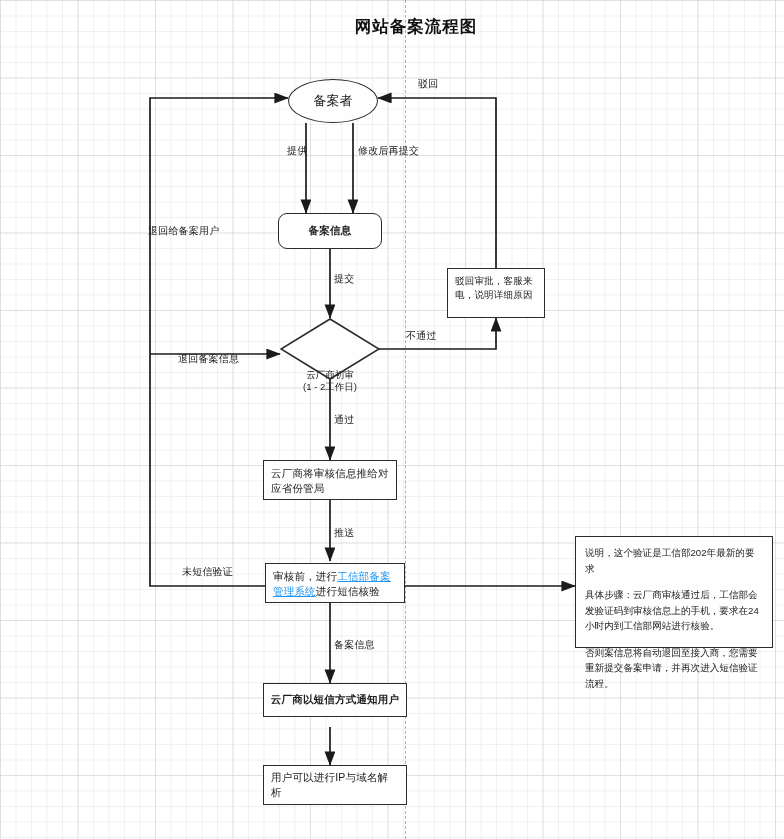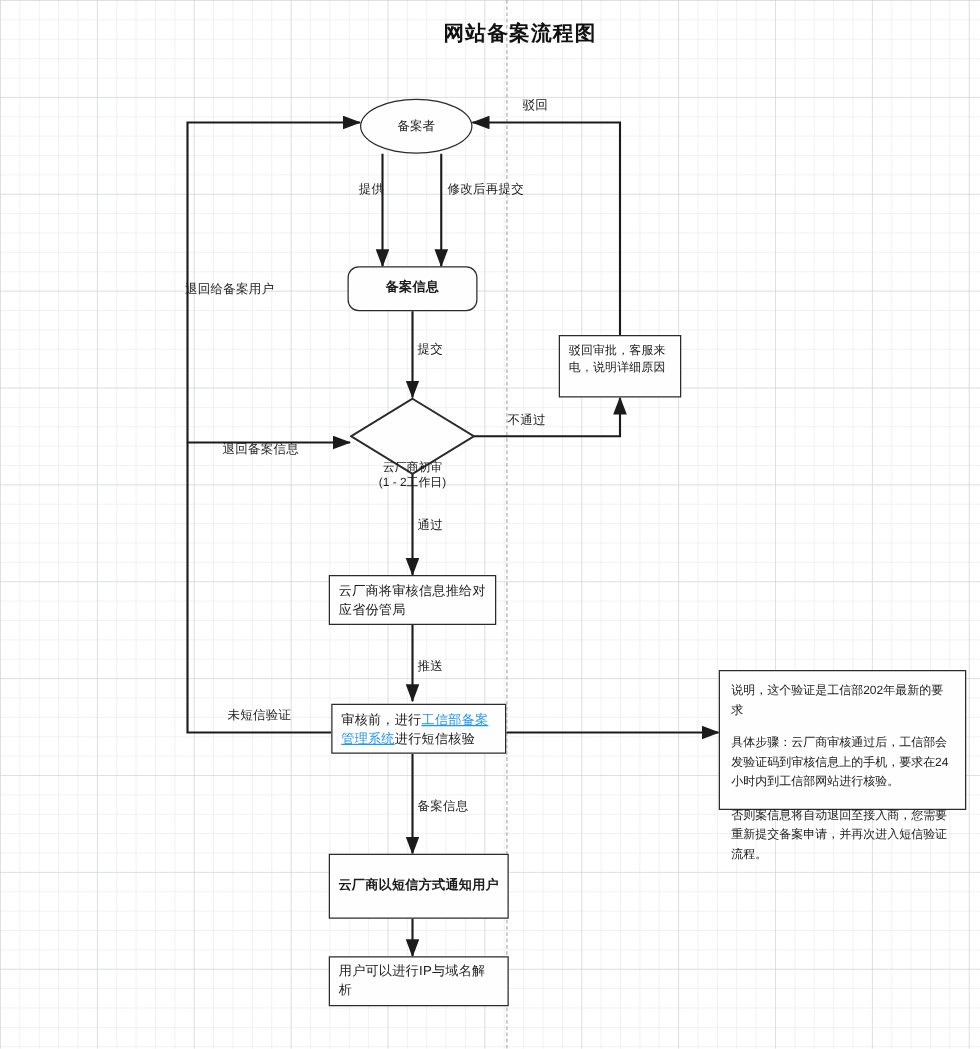"备案者" .ellipse { font-size: 10px -> 13px }
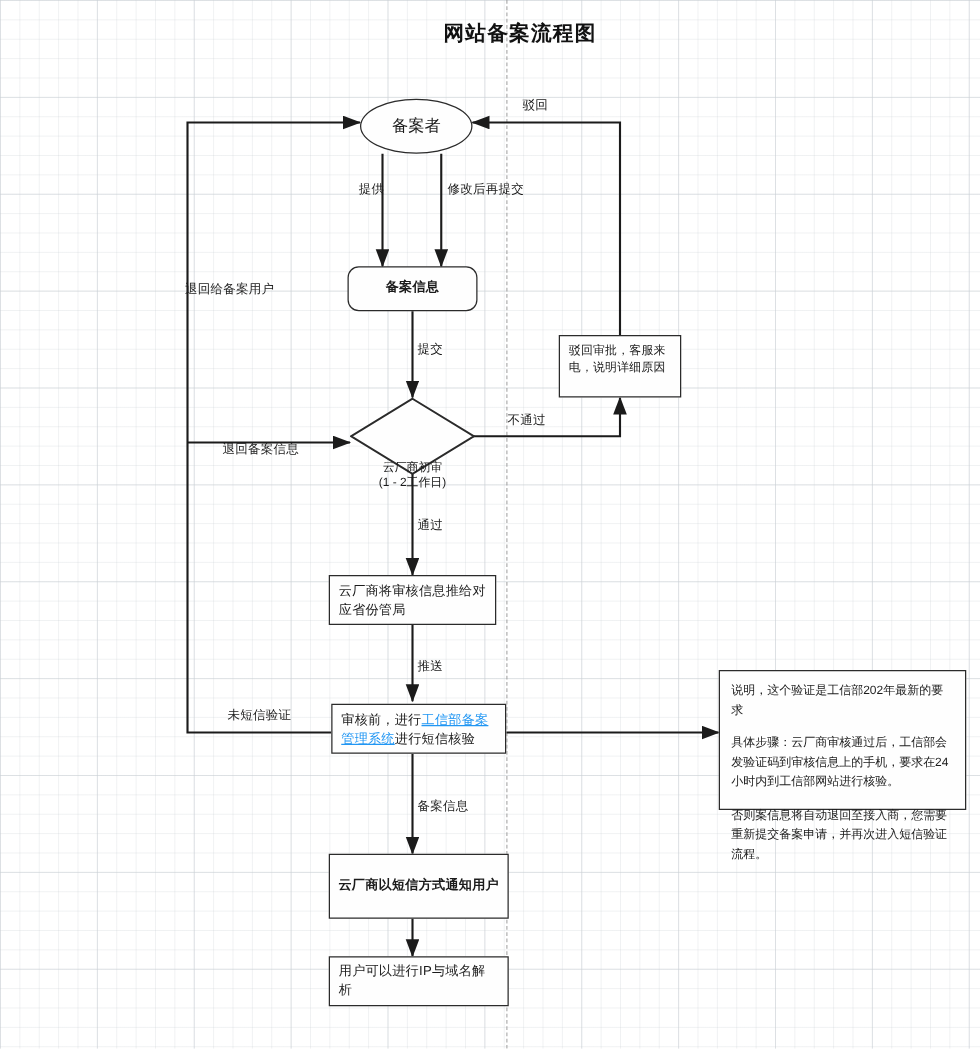"云厂商以短信方式通知用户" div.node { height: 52px -> 34px }
